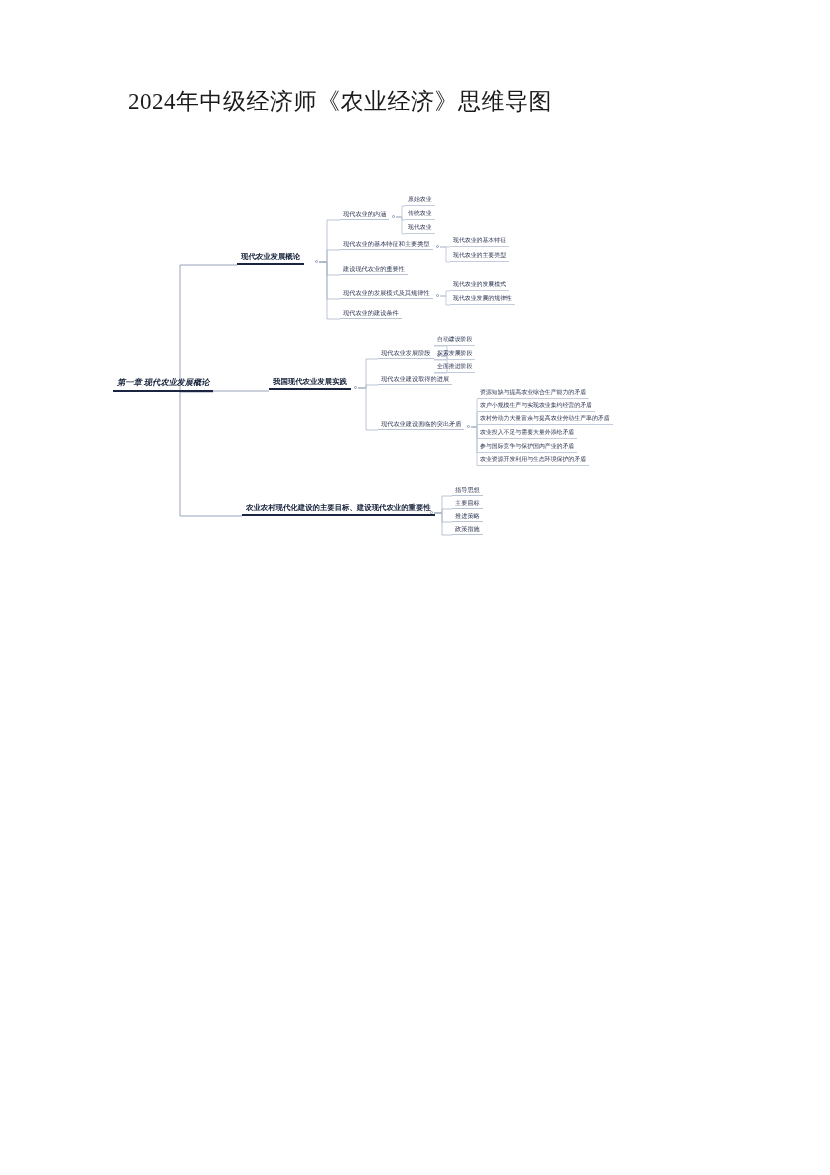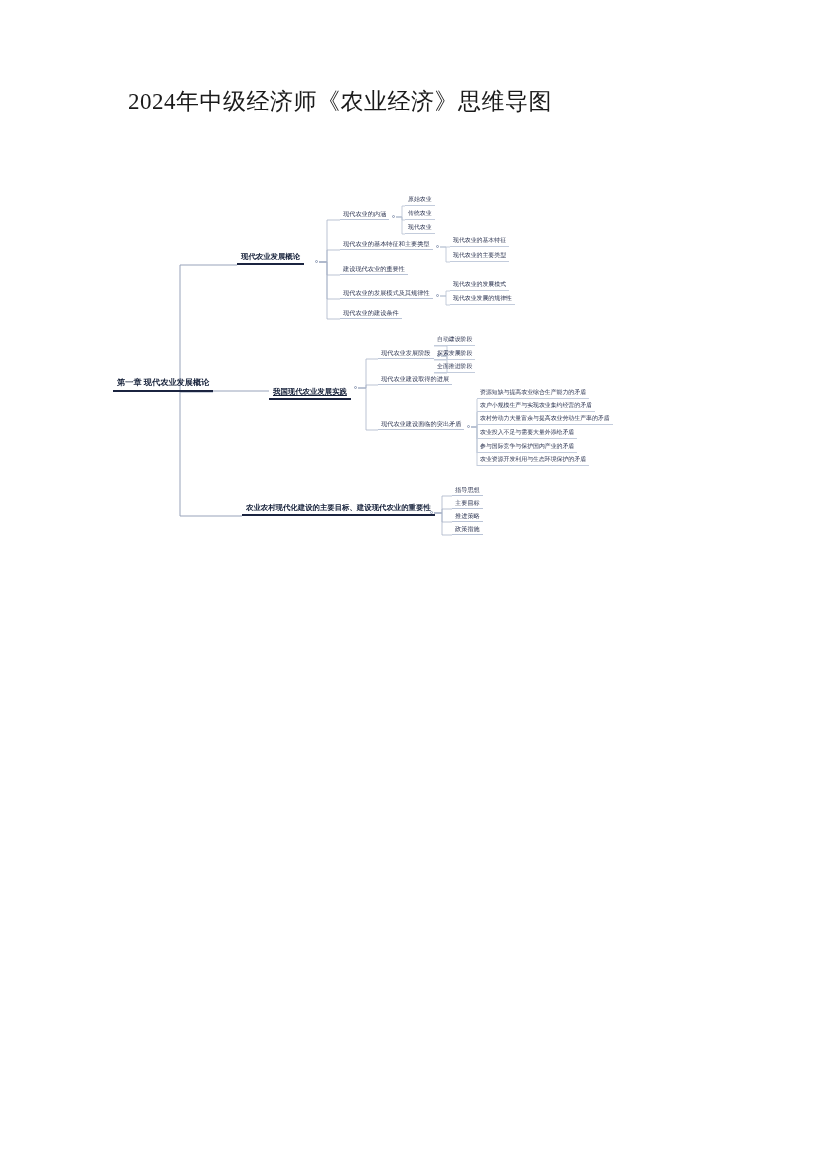"第一章 现代农业发展概论" .n-root { font-style: none -> italic }
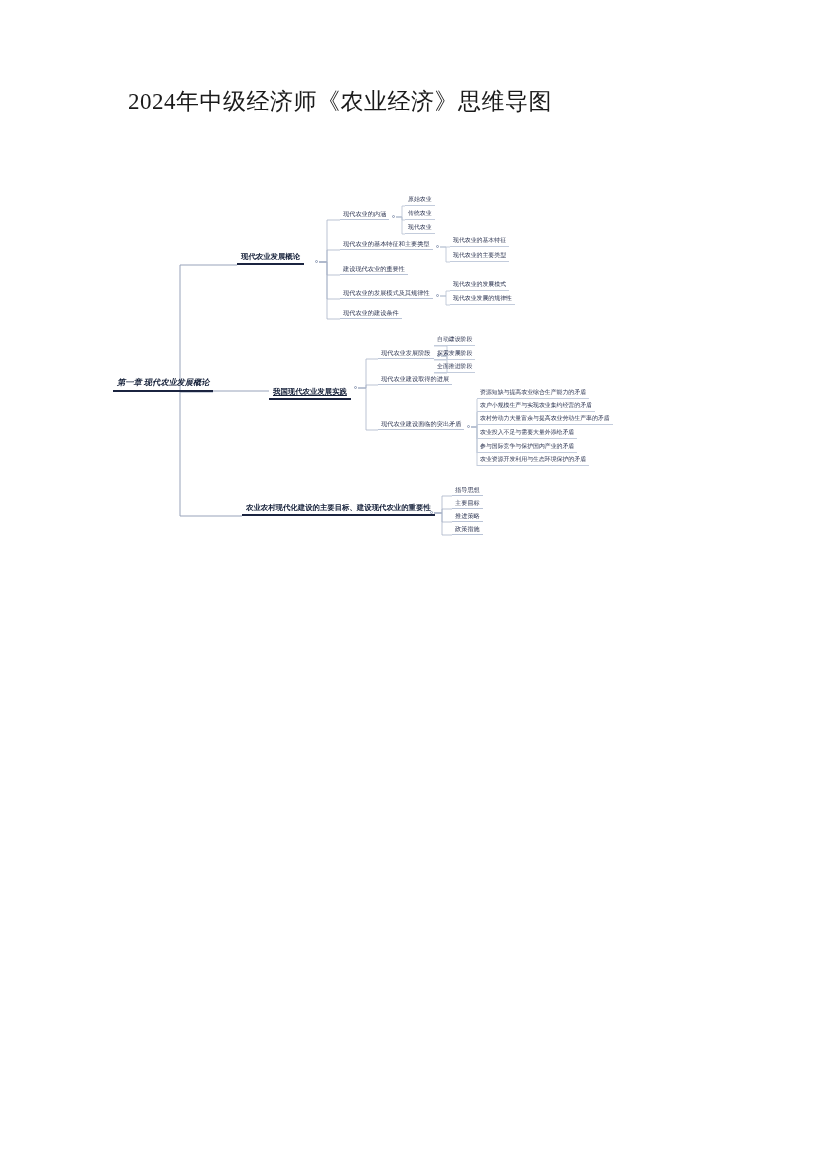"我国现代农业发展实践" div.node { text-decoration: underline -> none; top: 388px -> 378px }
